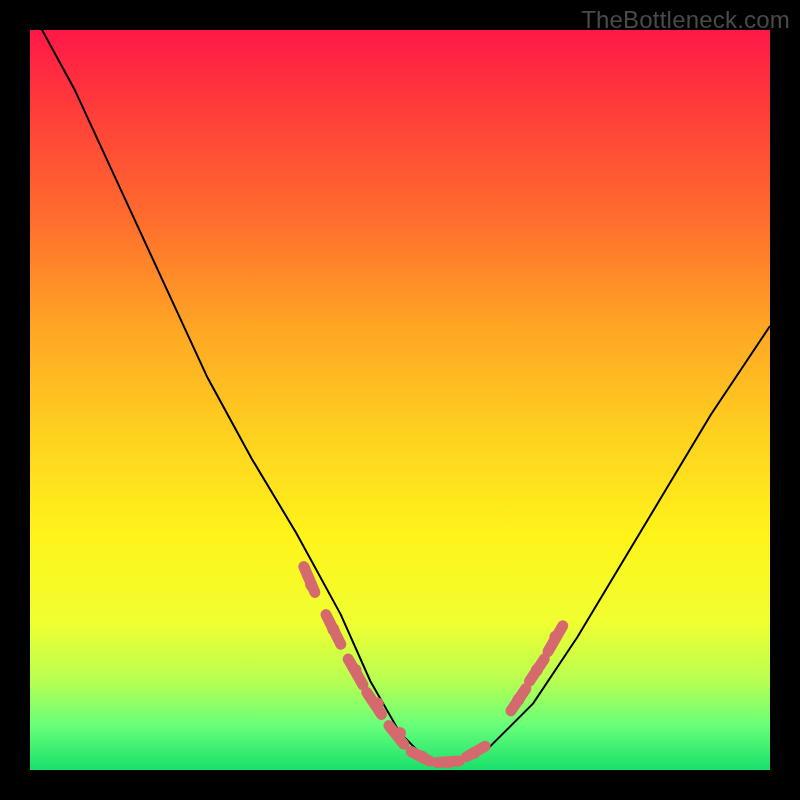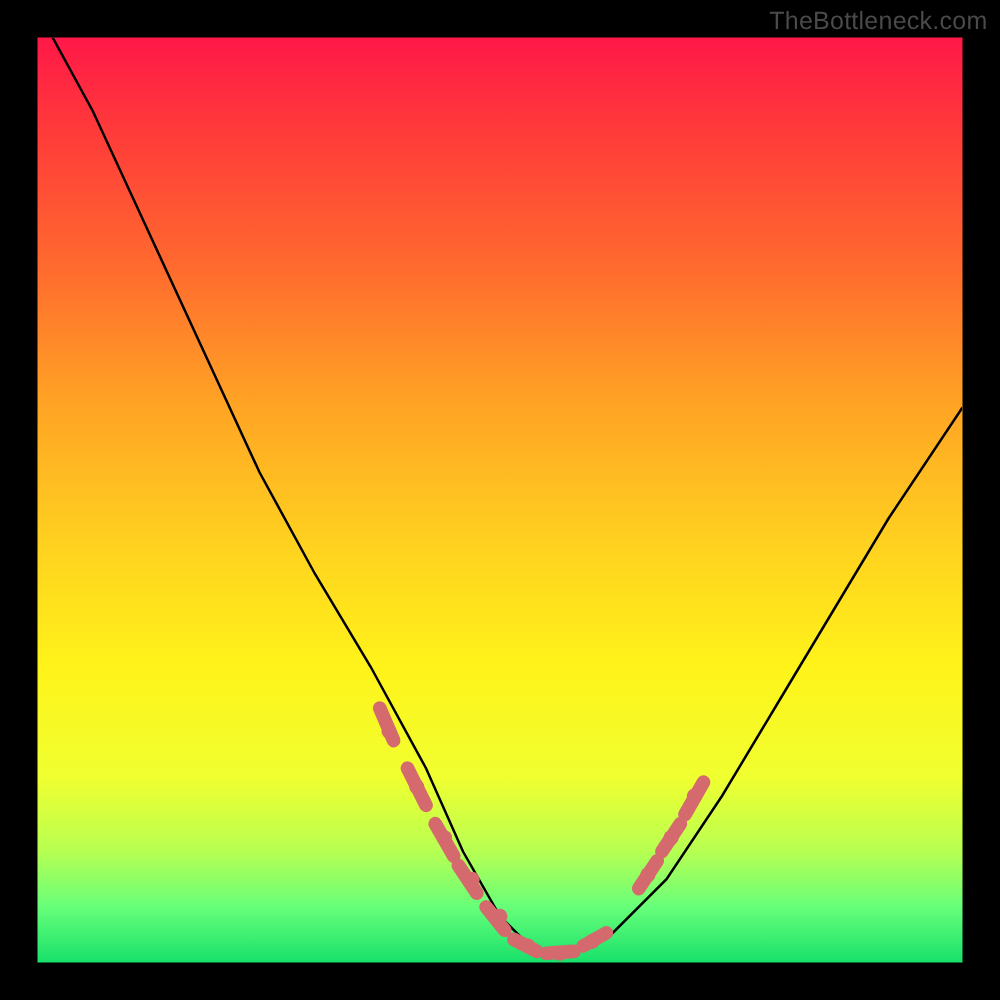"TheBottleneck.com" .attribution { font-size: 20px -> 24px }
